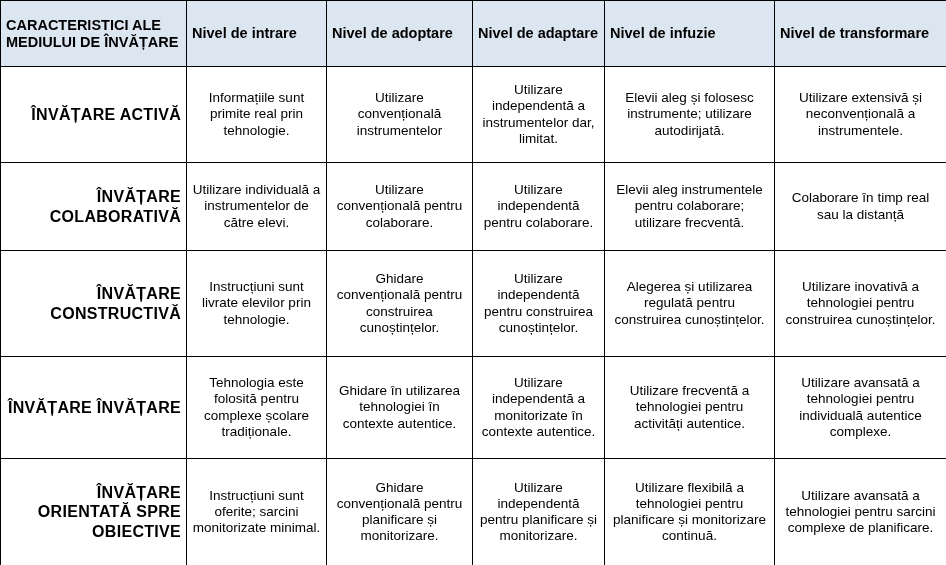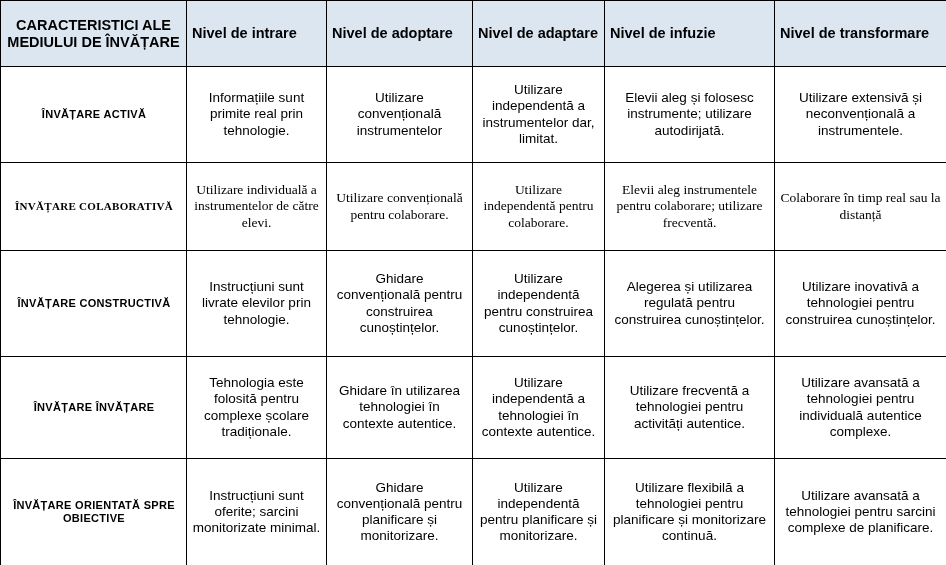"CARACTERISTICI ALE MEDIULUI DE ÎNVĂȚARE" thead th.col-head-first { text-align: center -> left }
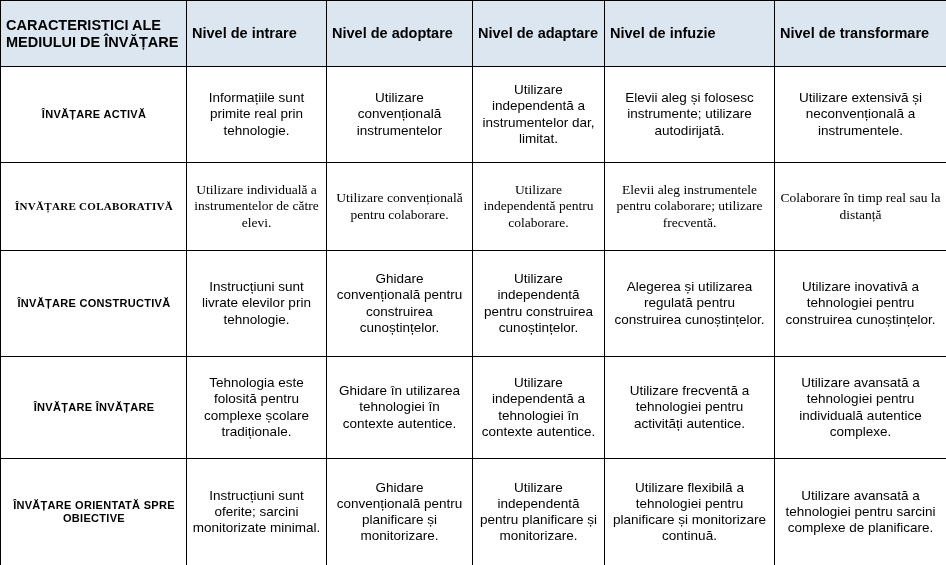"ÎNVĂȚARE ACTIVĂ" tbody th.row-head { font-size: 11px -> 16px; text-align: center -> right }
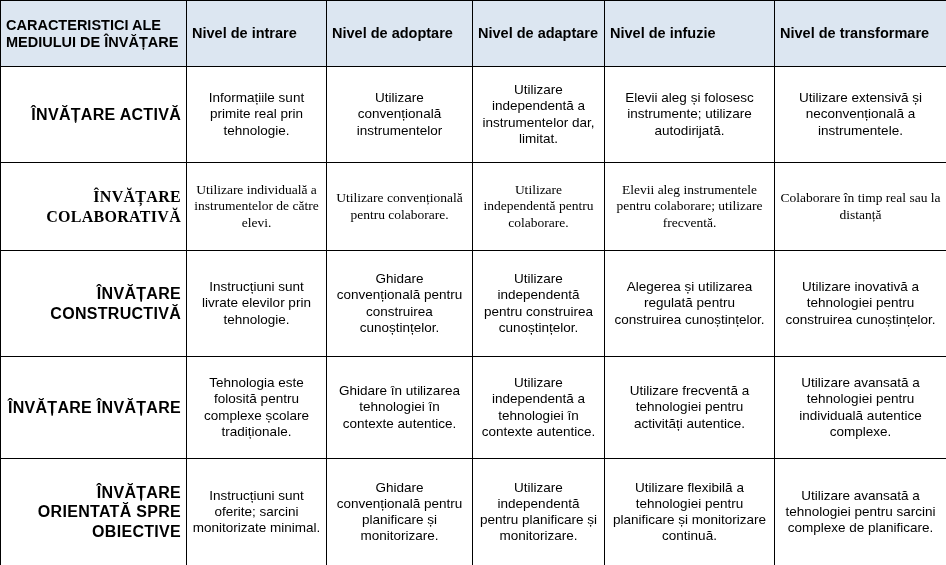"ÎNVĂȚARE COLABORATIVĂ" tbody tr.r1 { font-family: Liberation Serif, serif -> none }
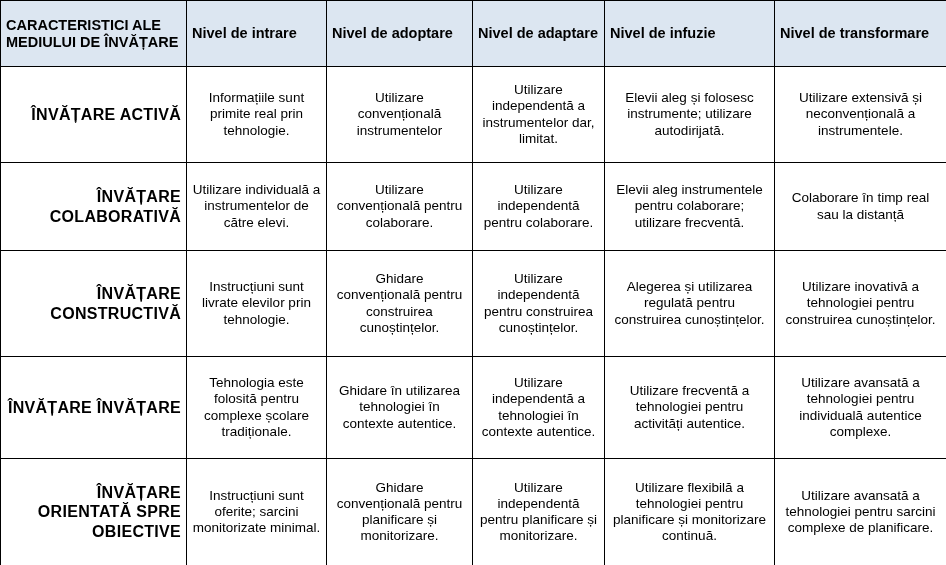"Utilizare independentă a tehnologiei în" td.cell { text: tehnologiei -> monitorizate }
